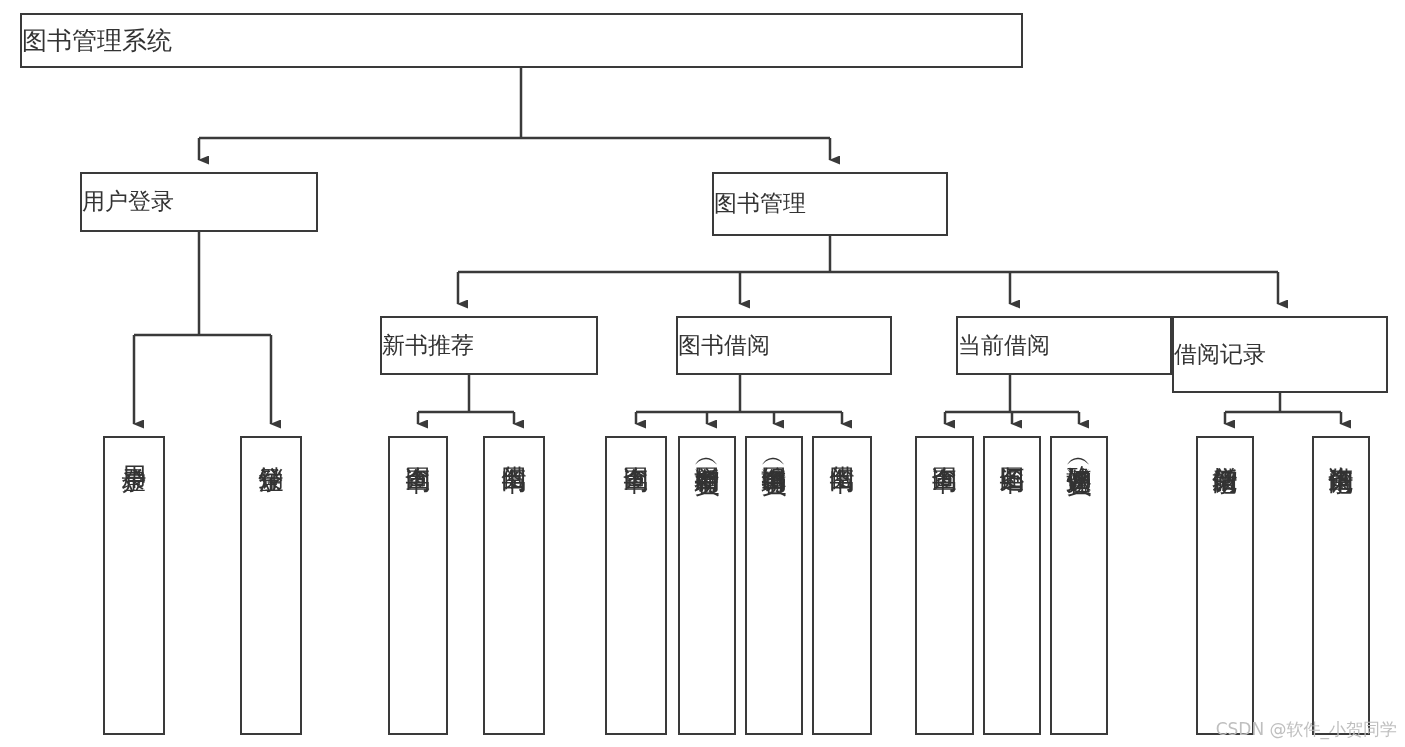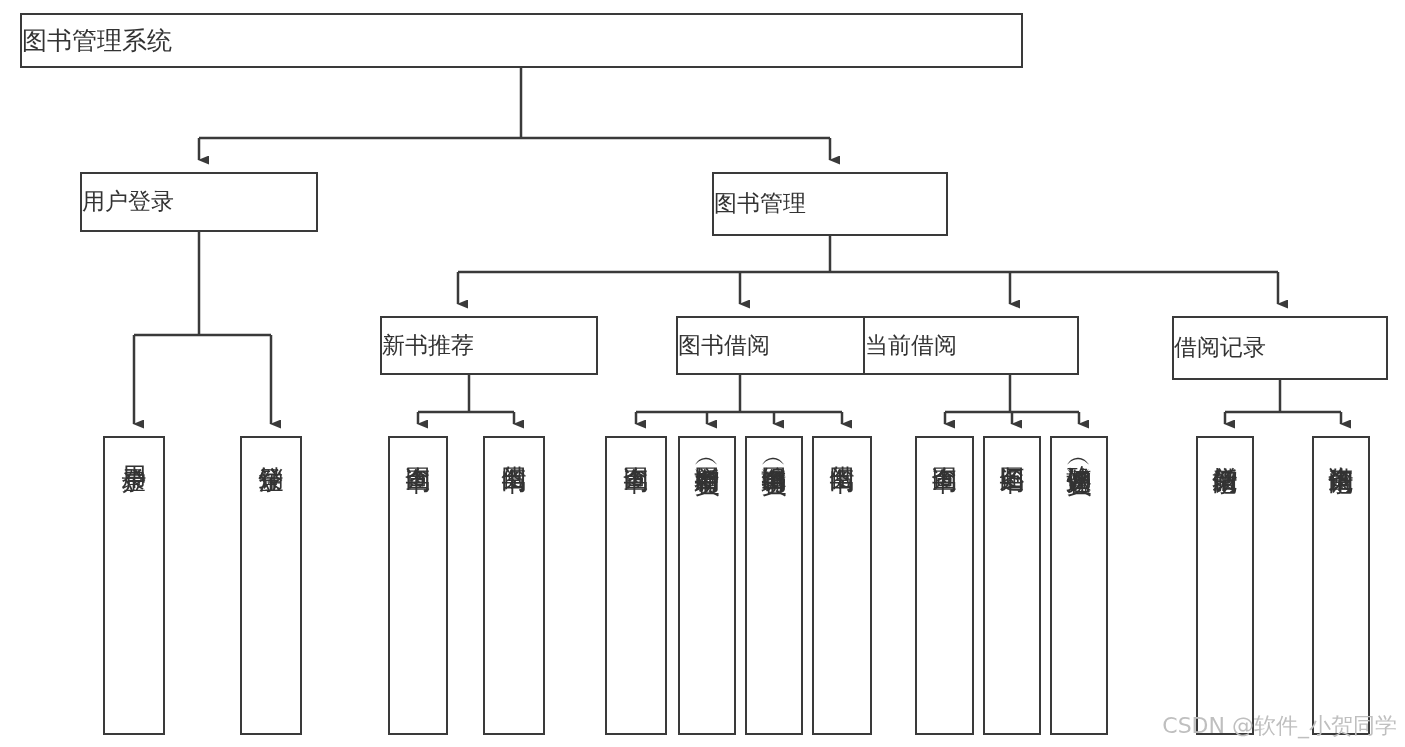"当前借阅" div.node-box { left: 863px -> 956px }
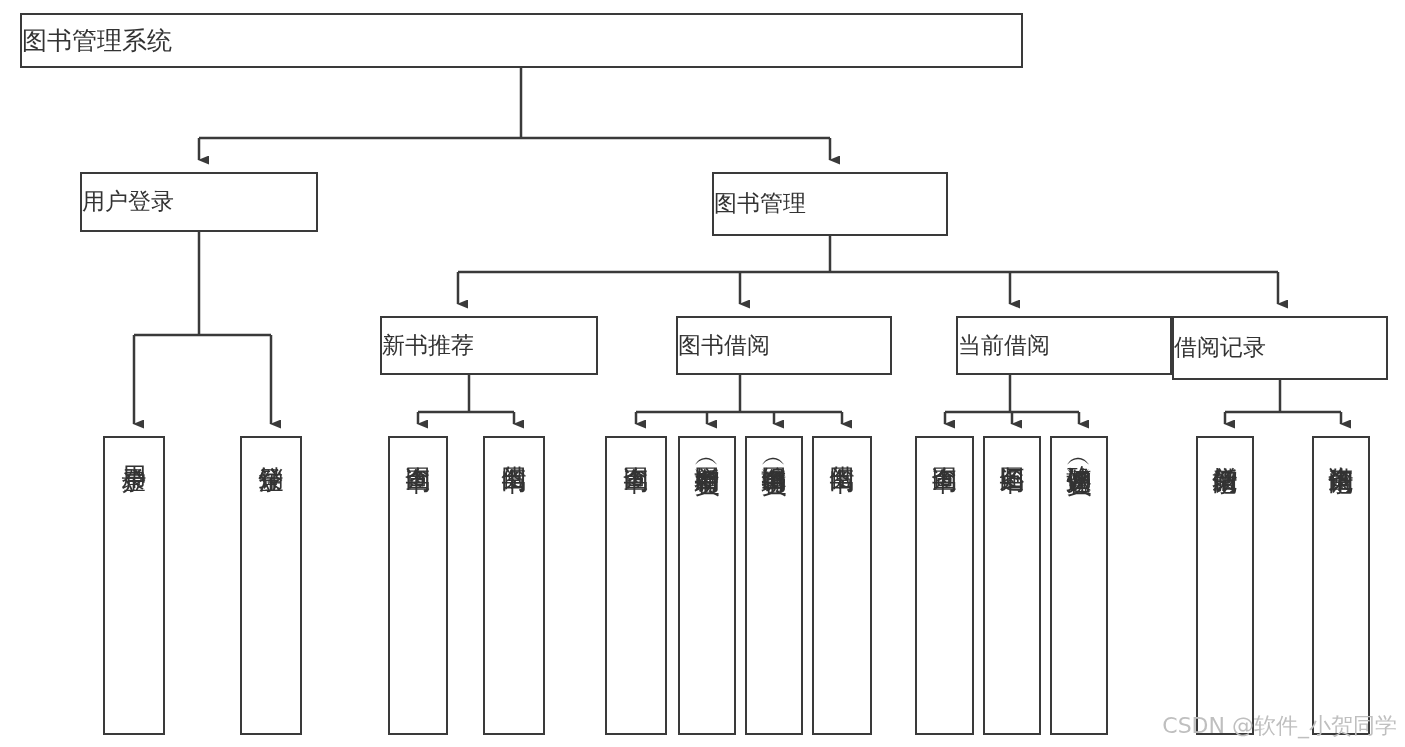"借阅记录" div.node-box { height: 64px -> 77px }
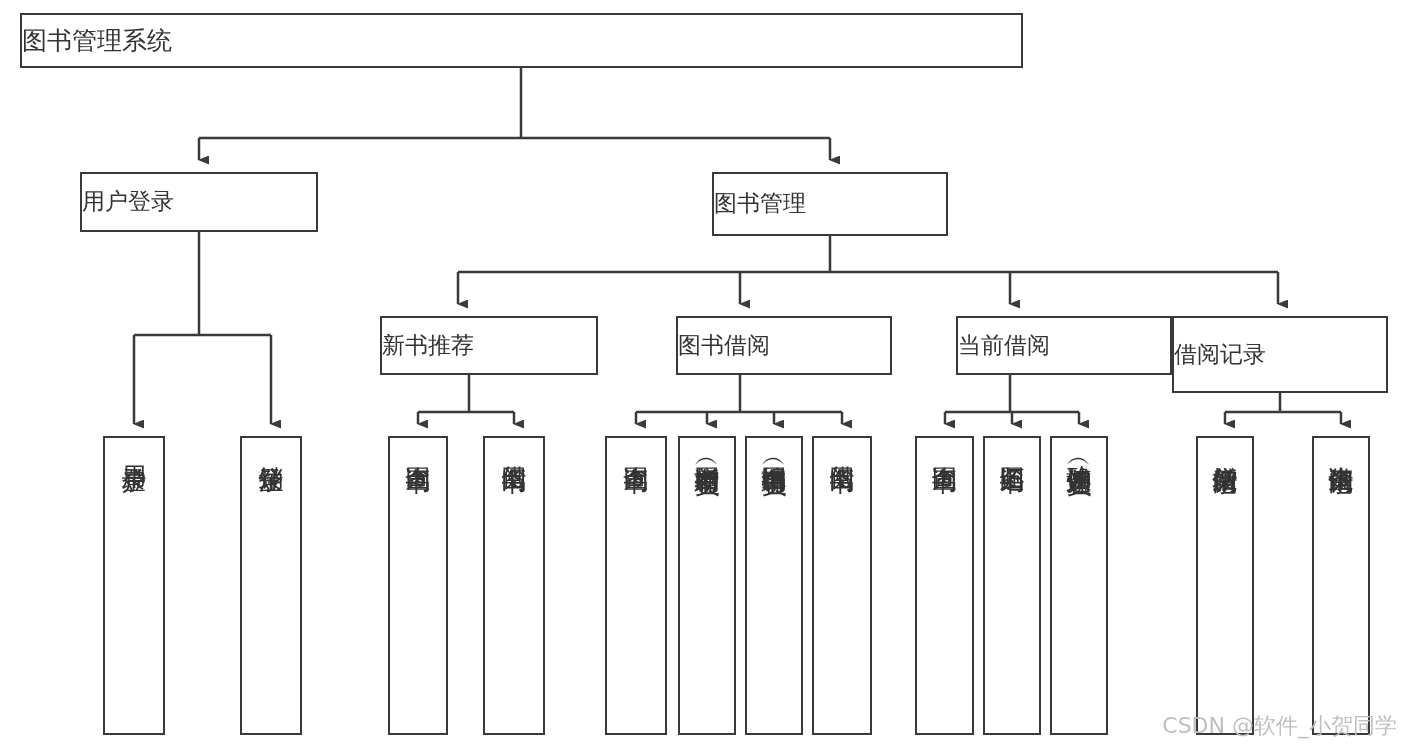"CSDN @软件_小贺同学" .watermark { font-size: 22px -> 17px }
